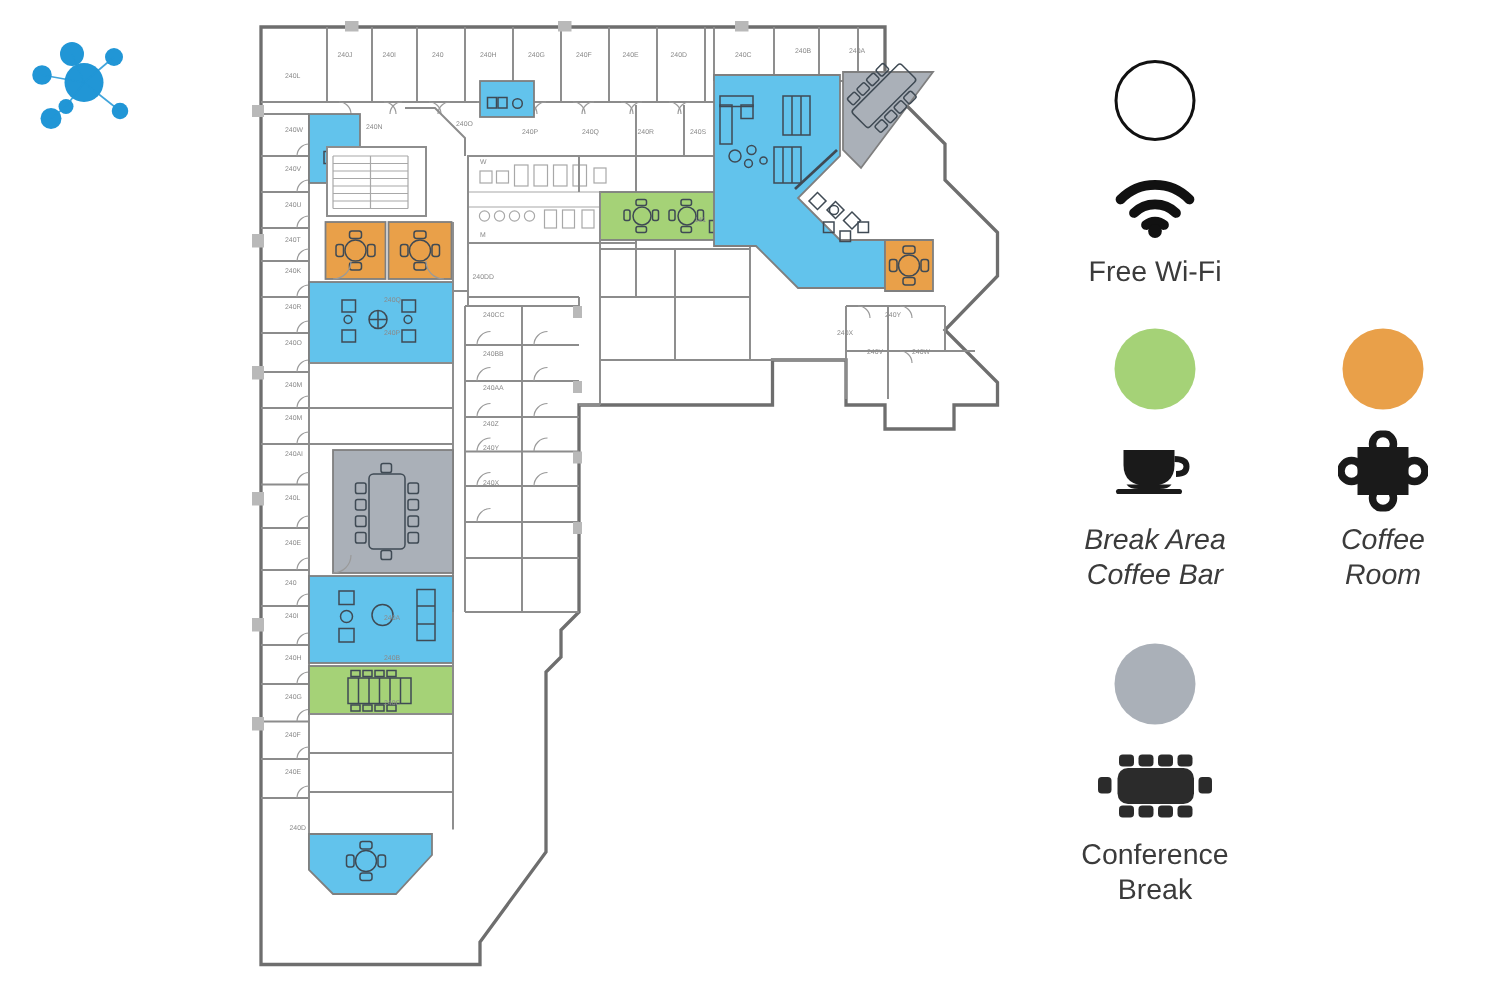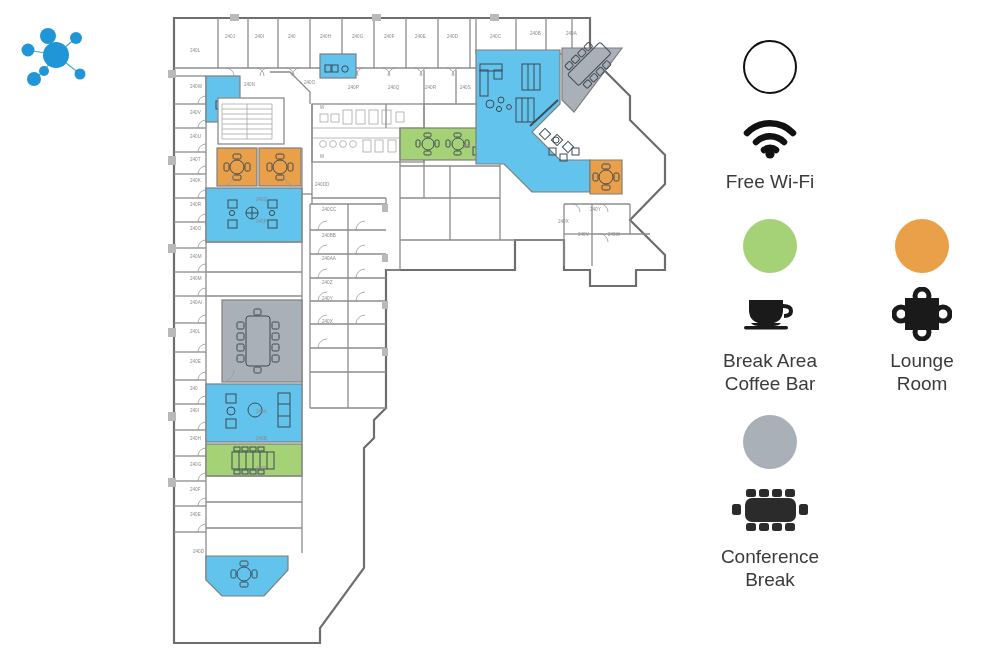"Break Area" .legend-row-2 { font-style: none -> italic; margin-bottom: 20px -> 34px }
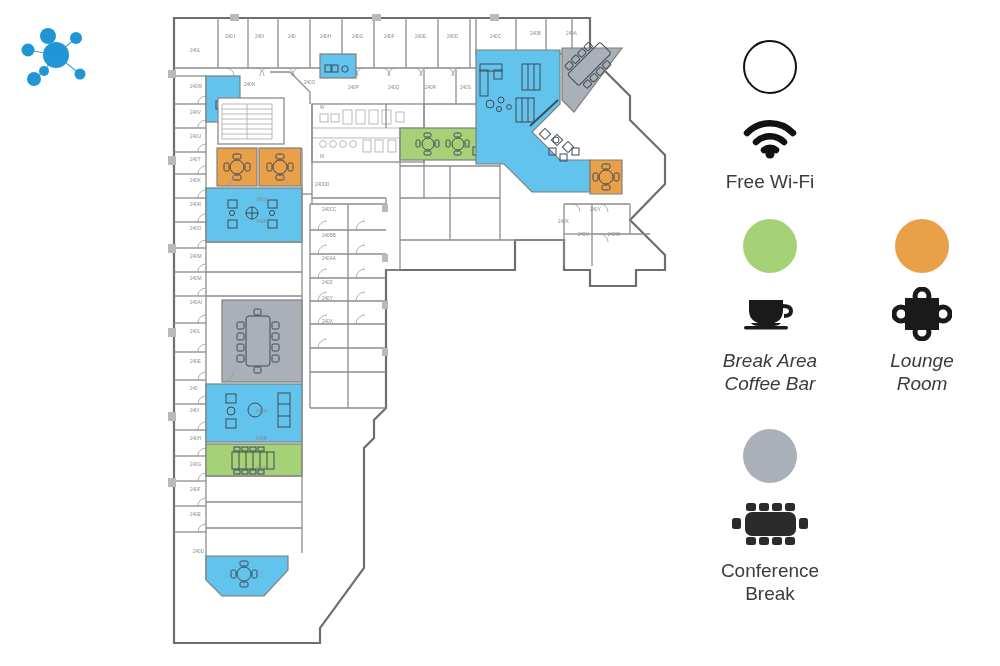"Lounge" div.legend-label { text: Lounge -> Coffee }
